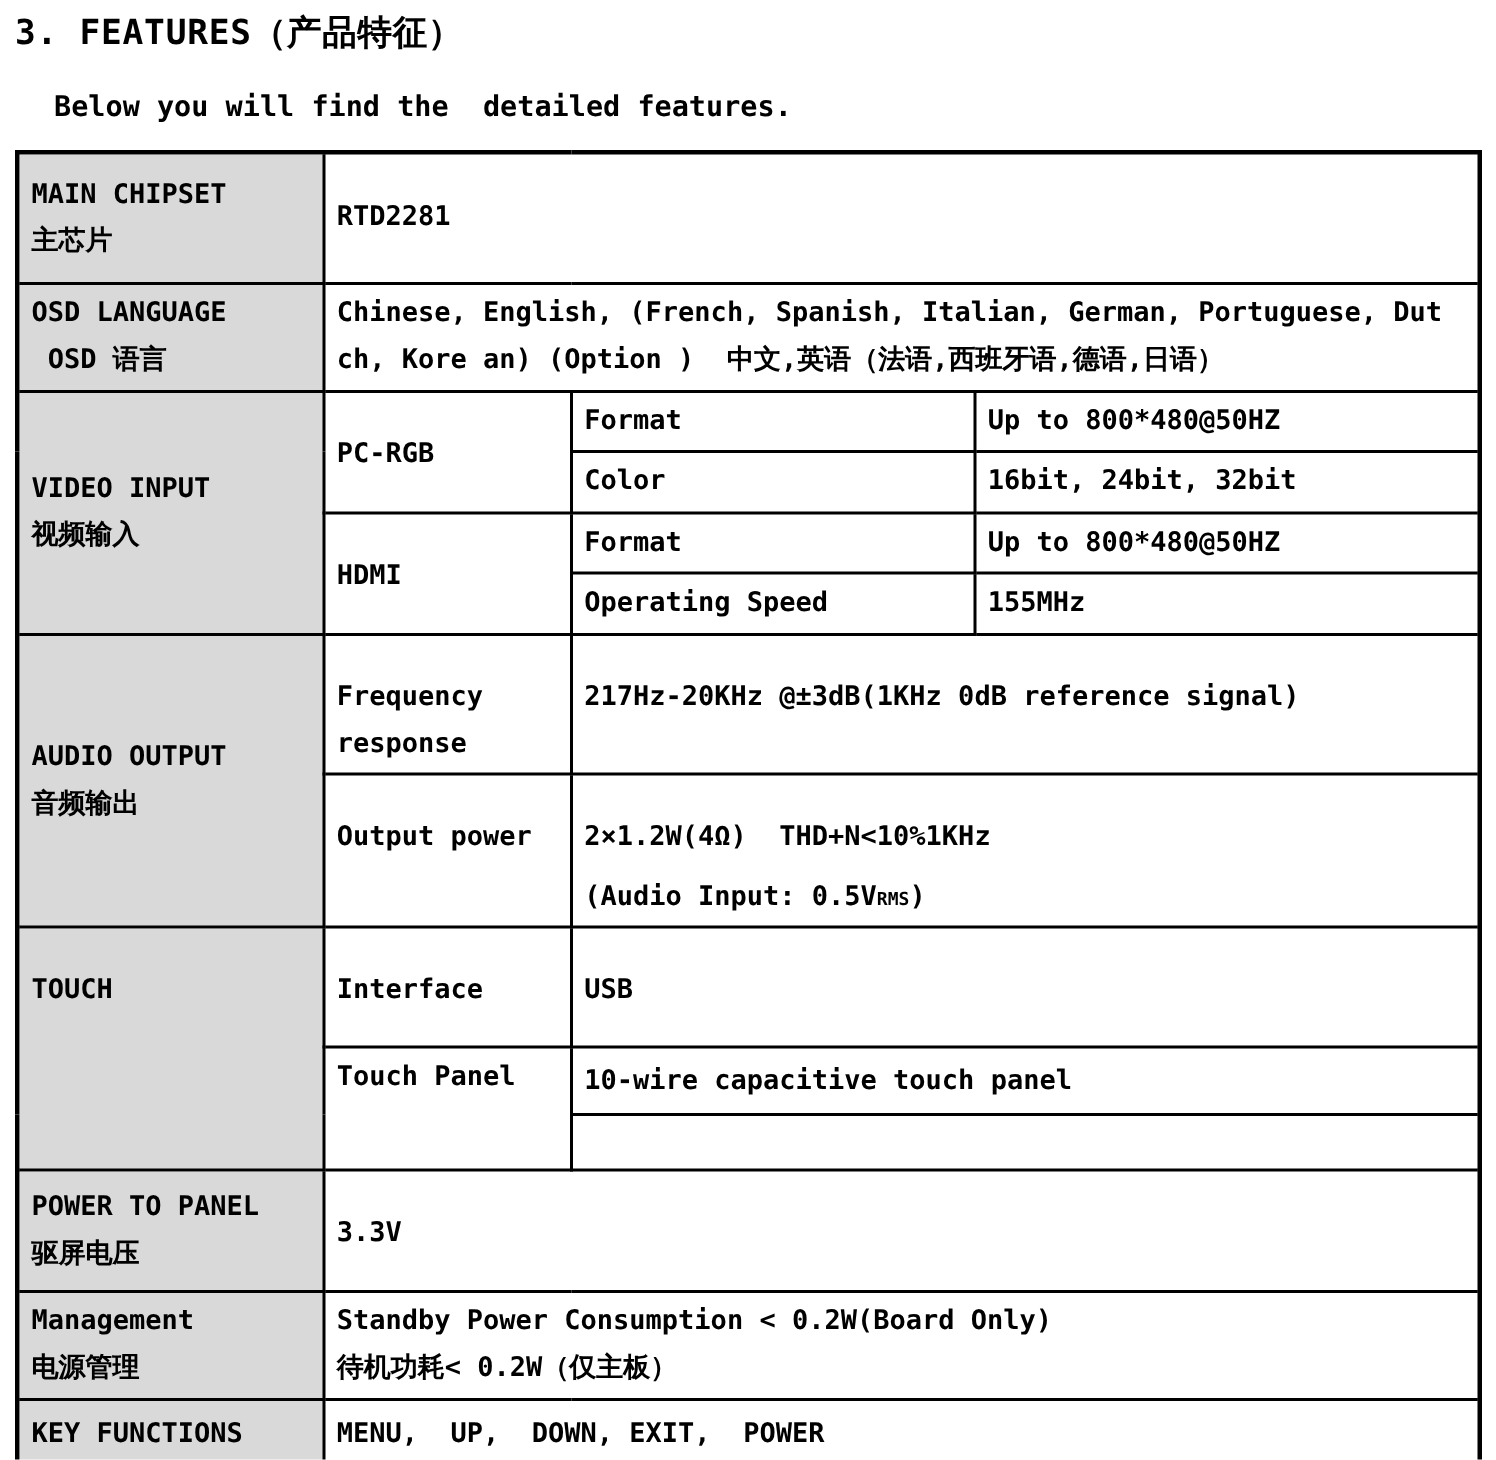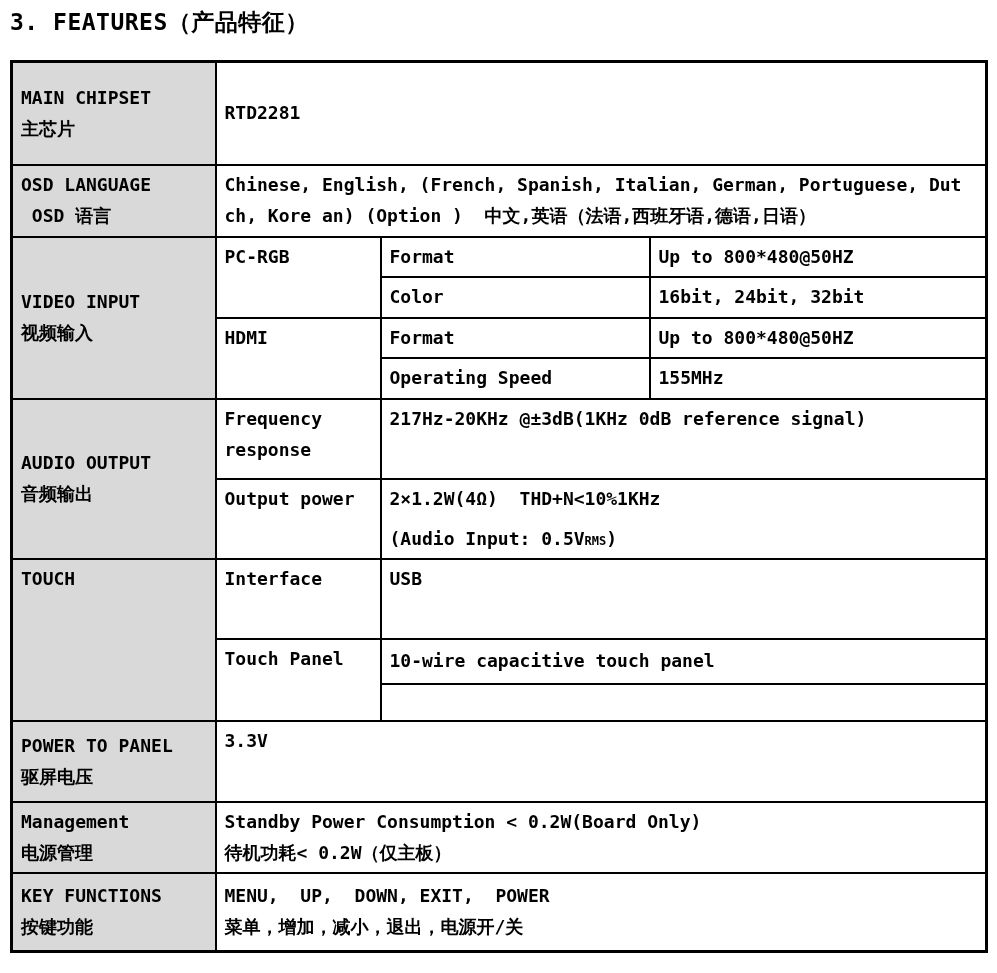"Below you will find the" div.subtitle { html: none -> <div>Below you will find the detailed features.</div> }
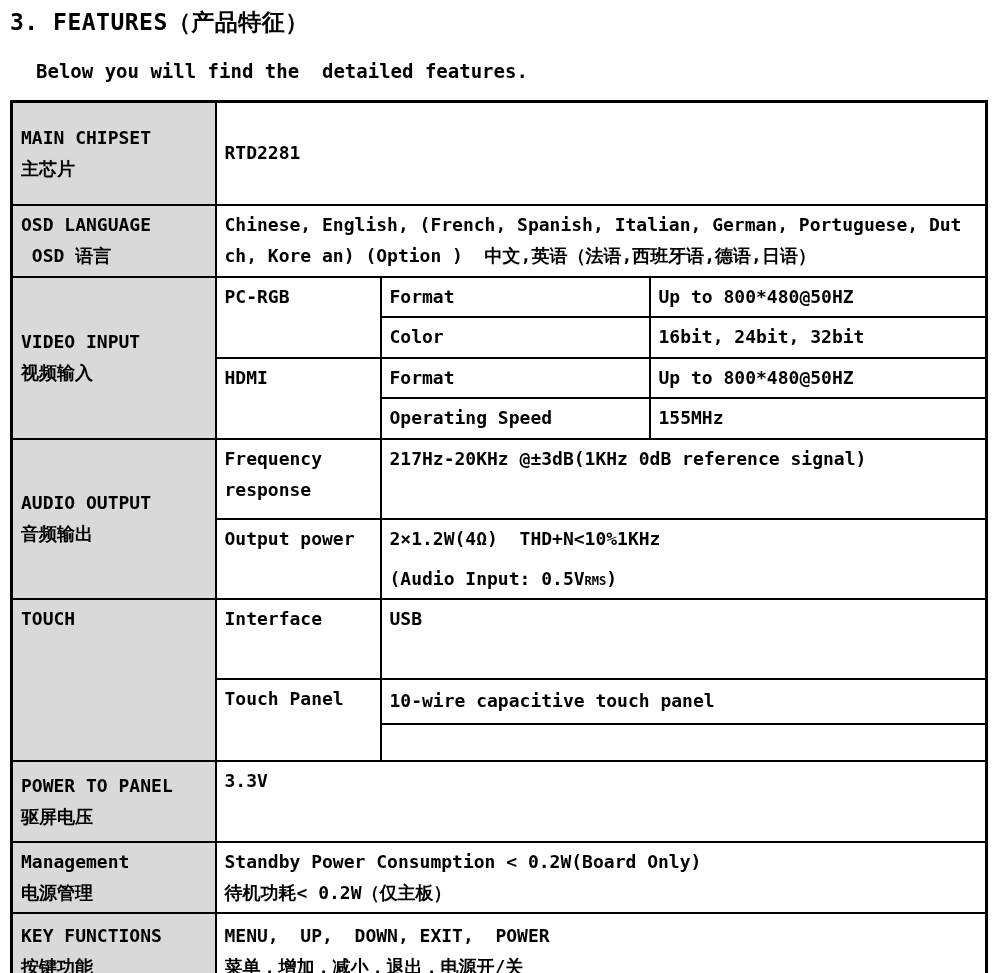"MAIN CHIPSET" tr { height: 104px -> 88px }
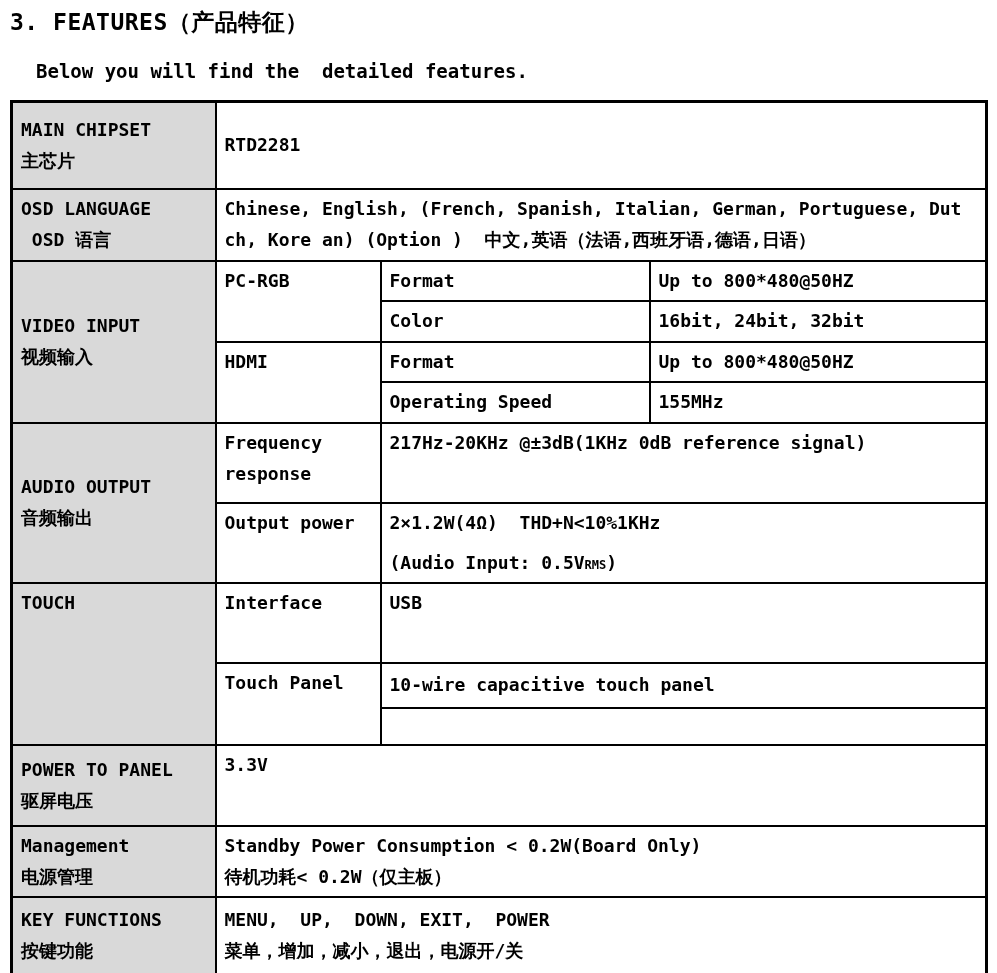"PC-RGB" td.vtop { padding-top: 4px -> 26px }
